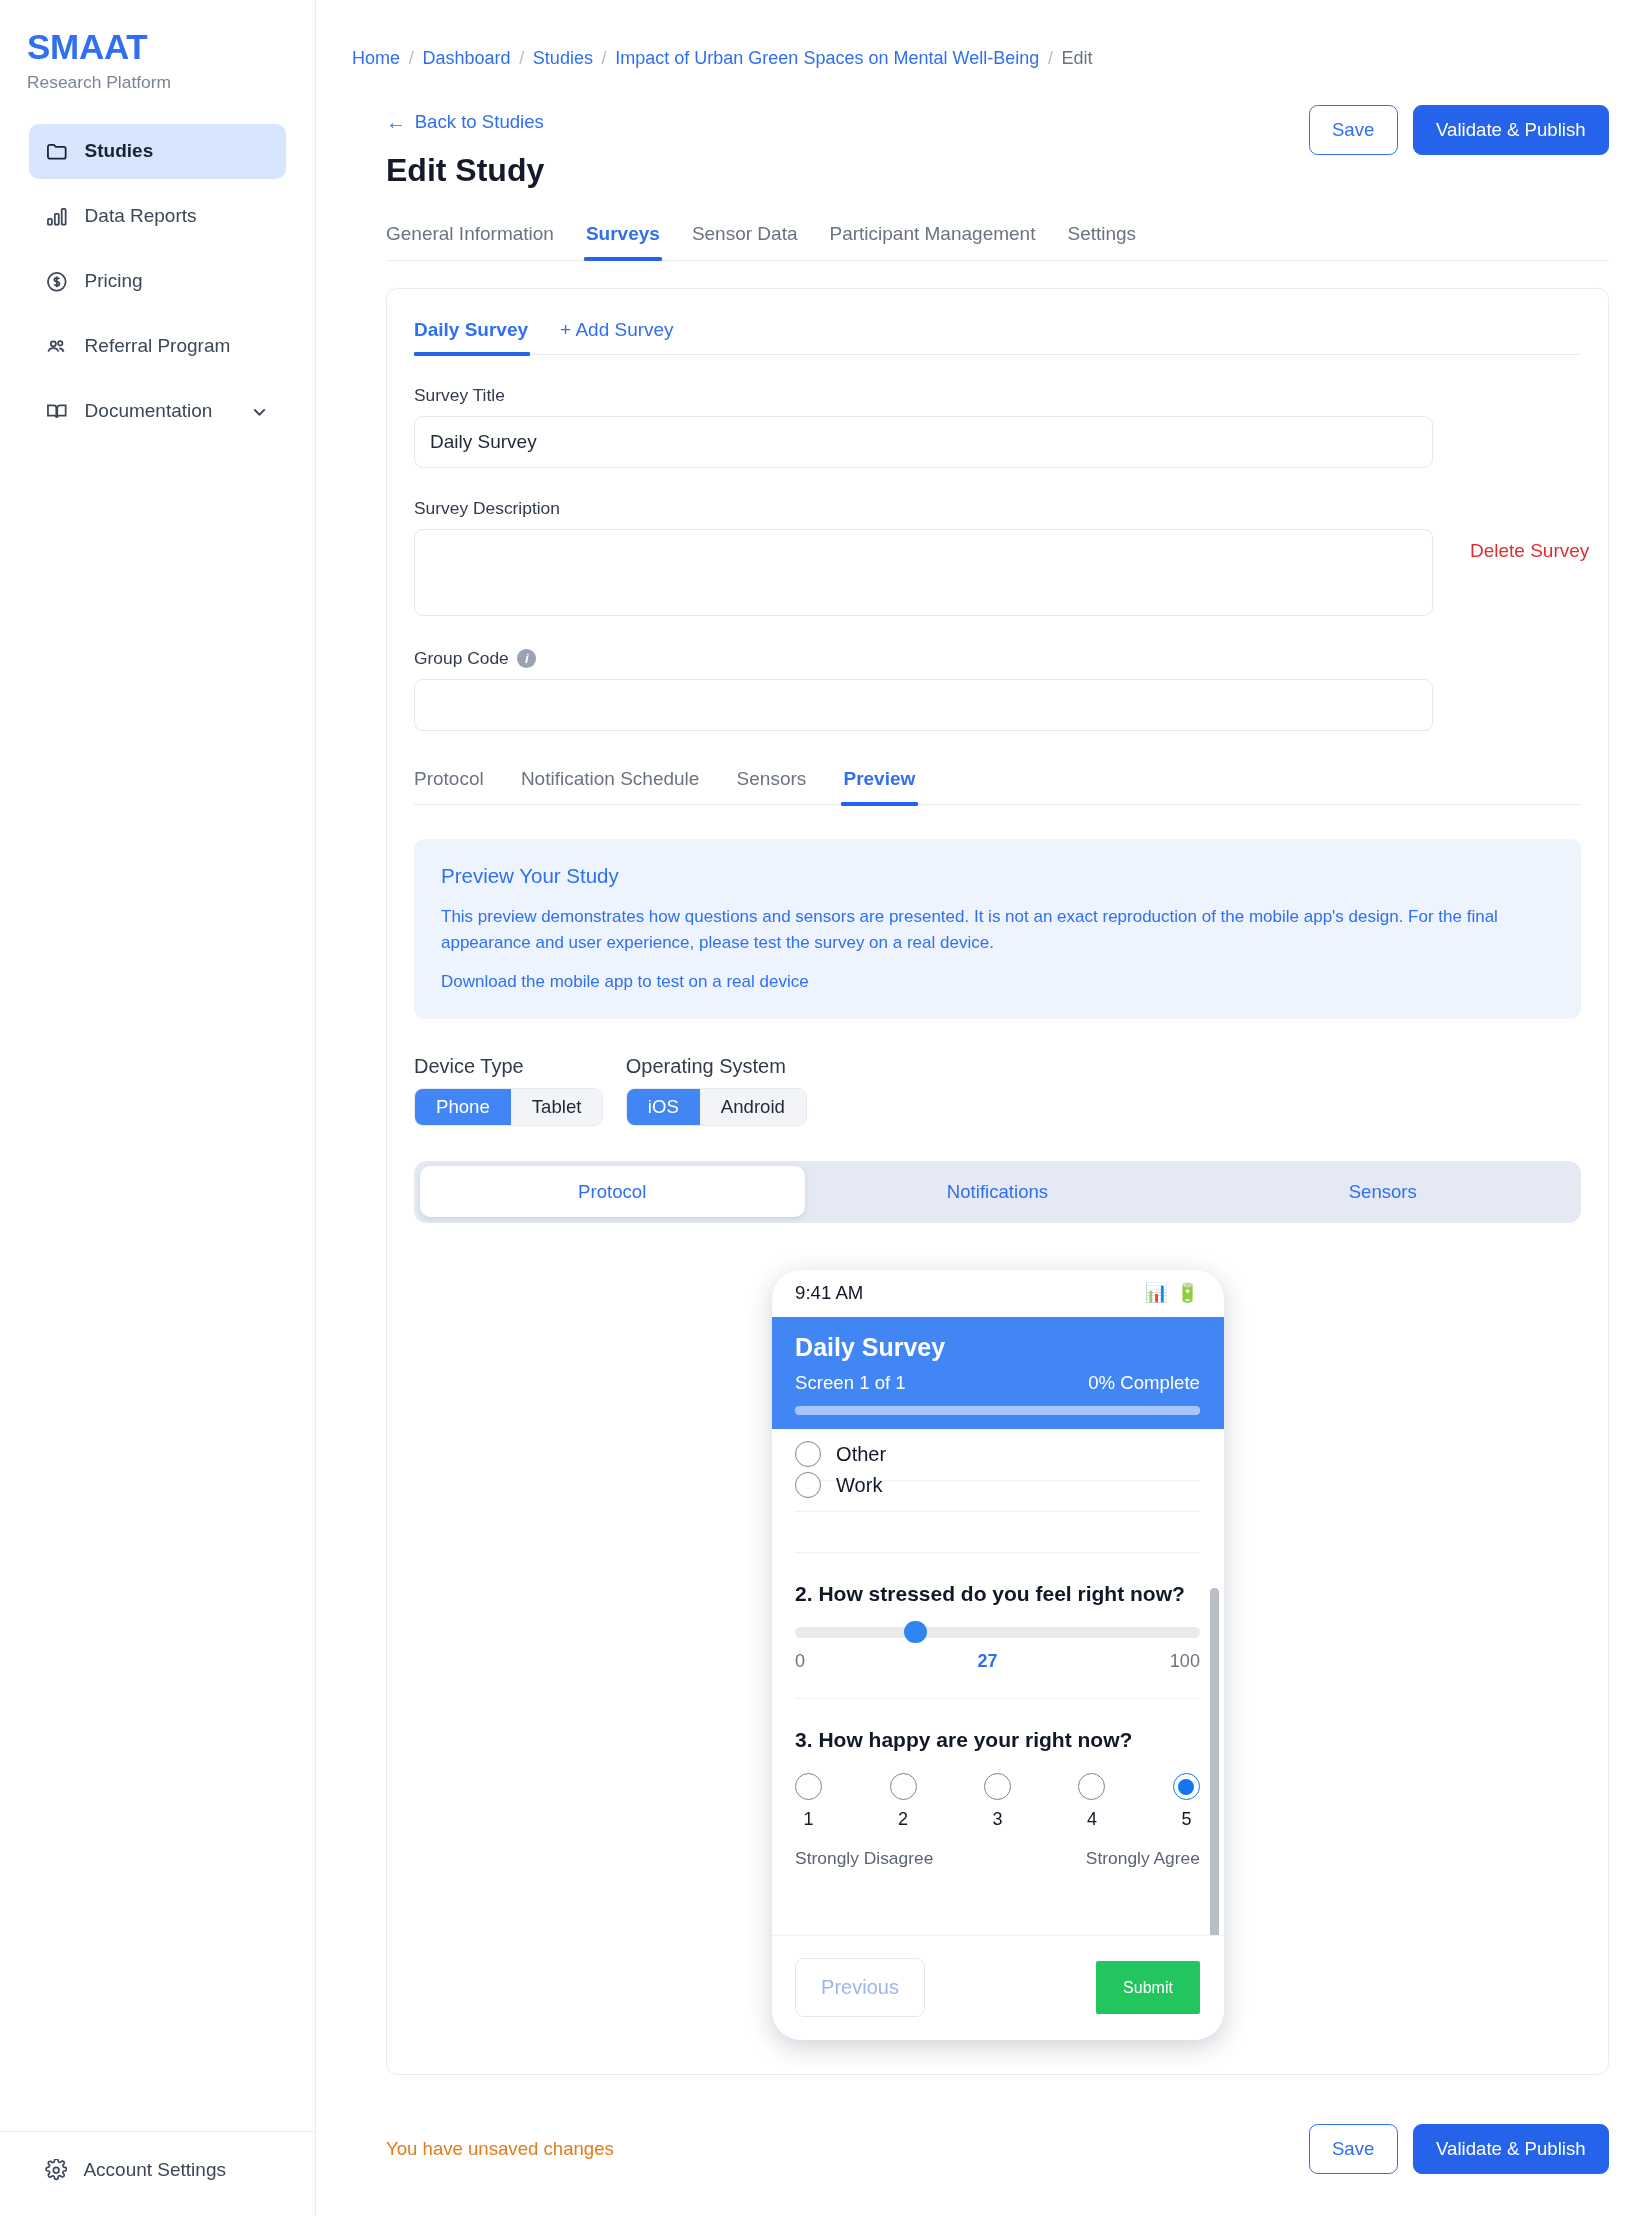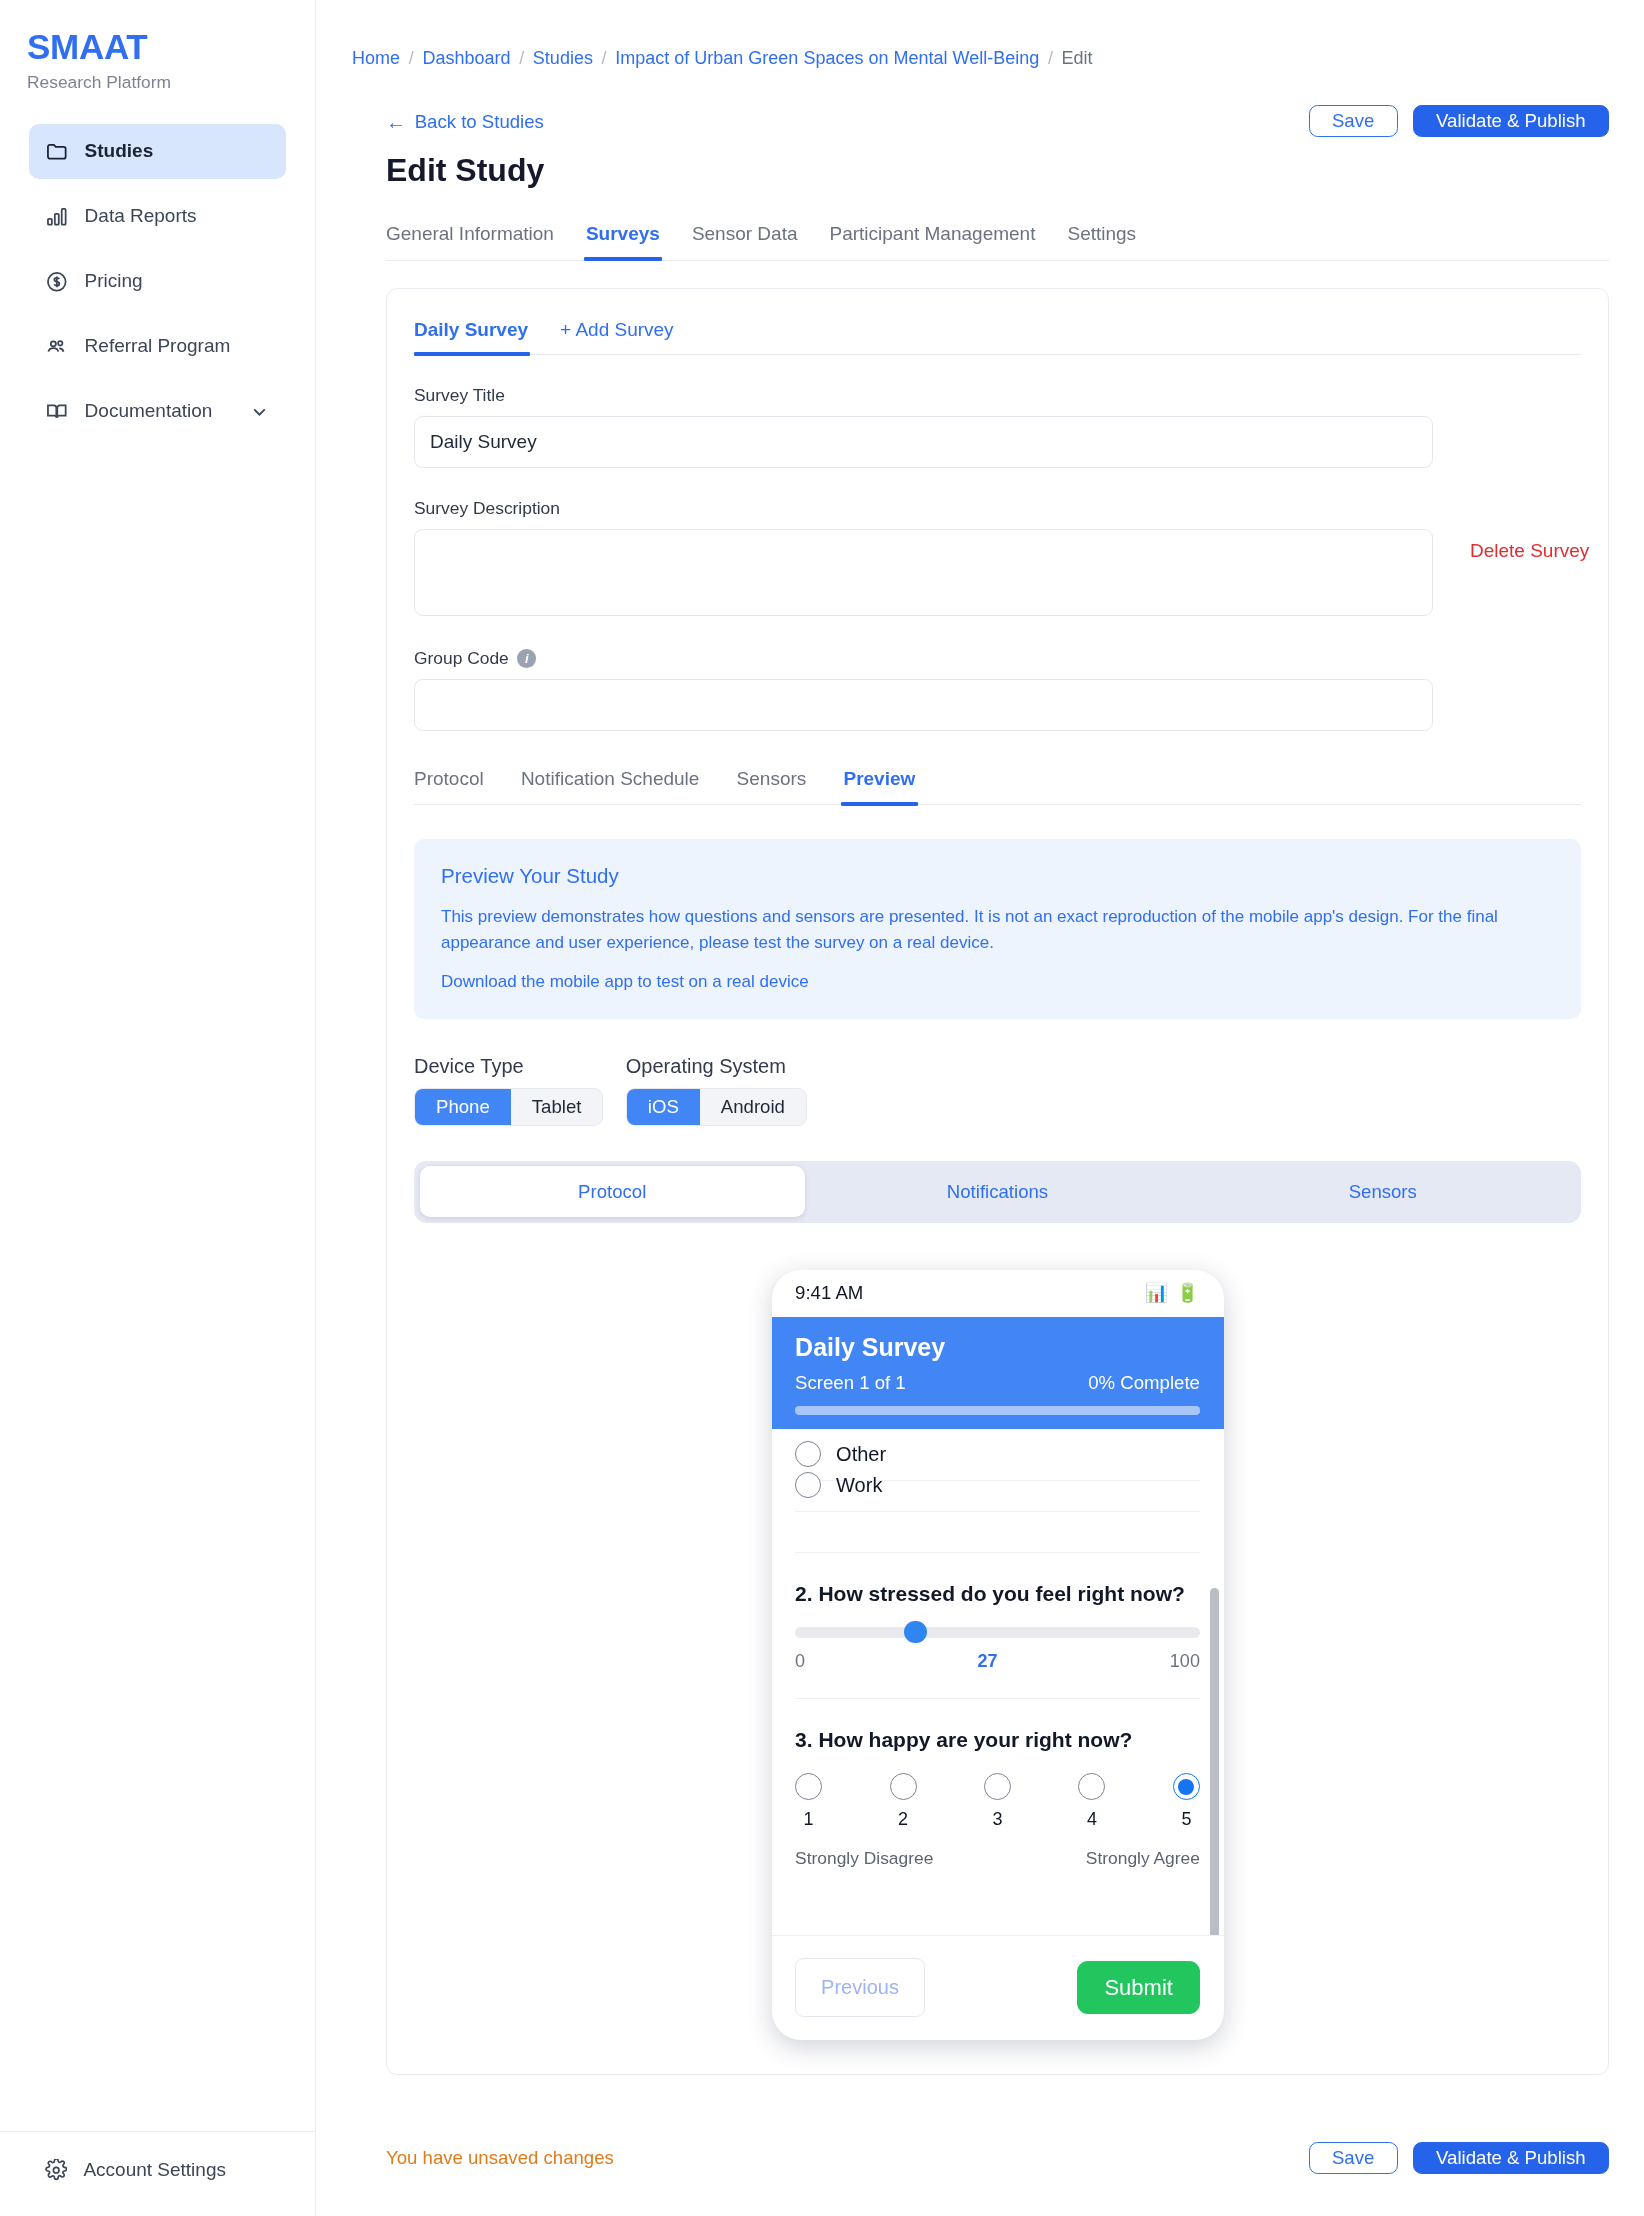"Save" .btn { height: 32px -> 50px }
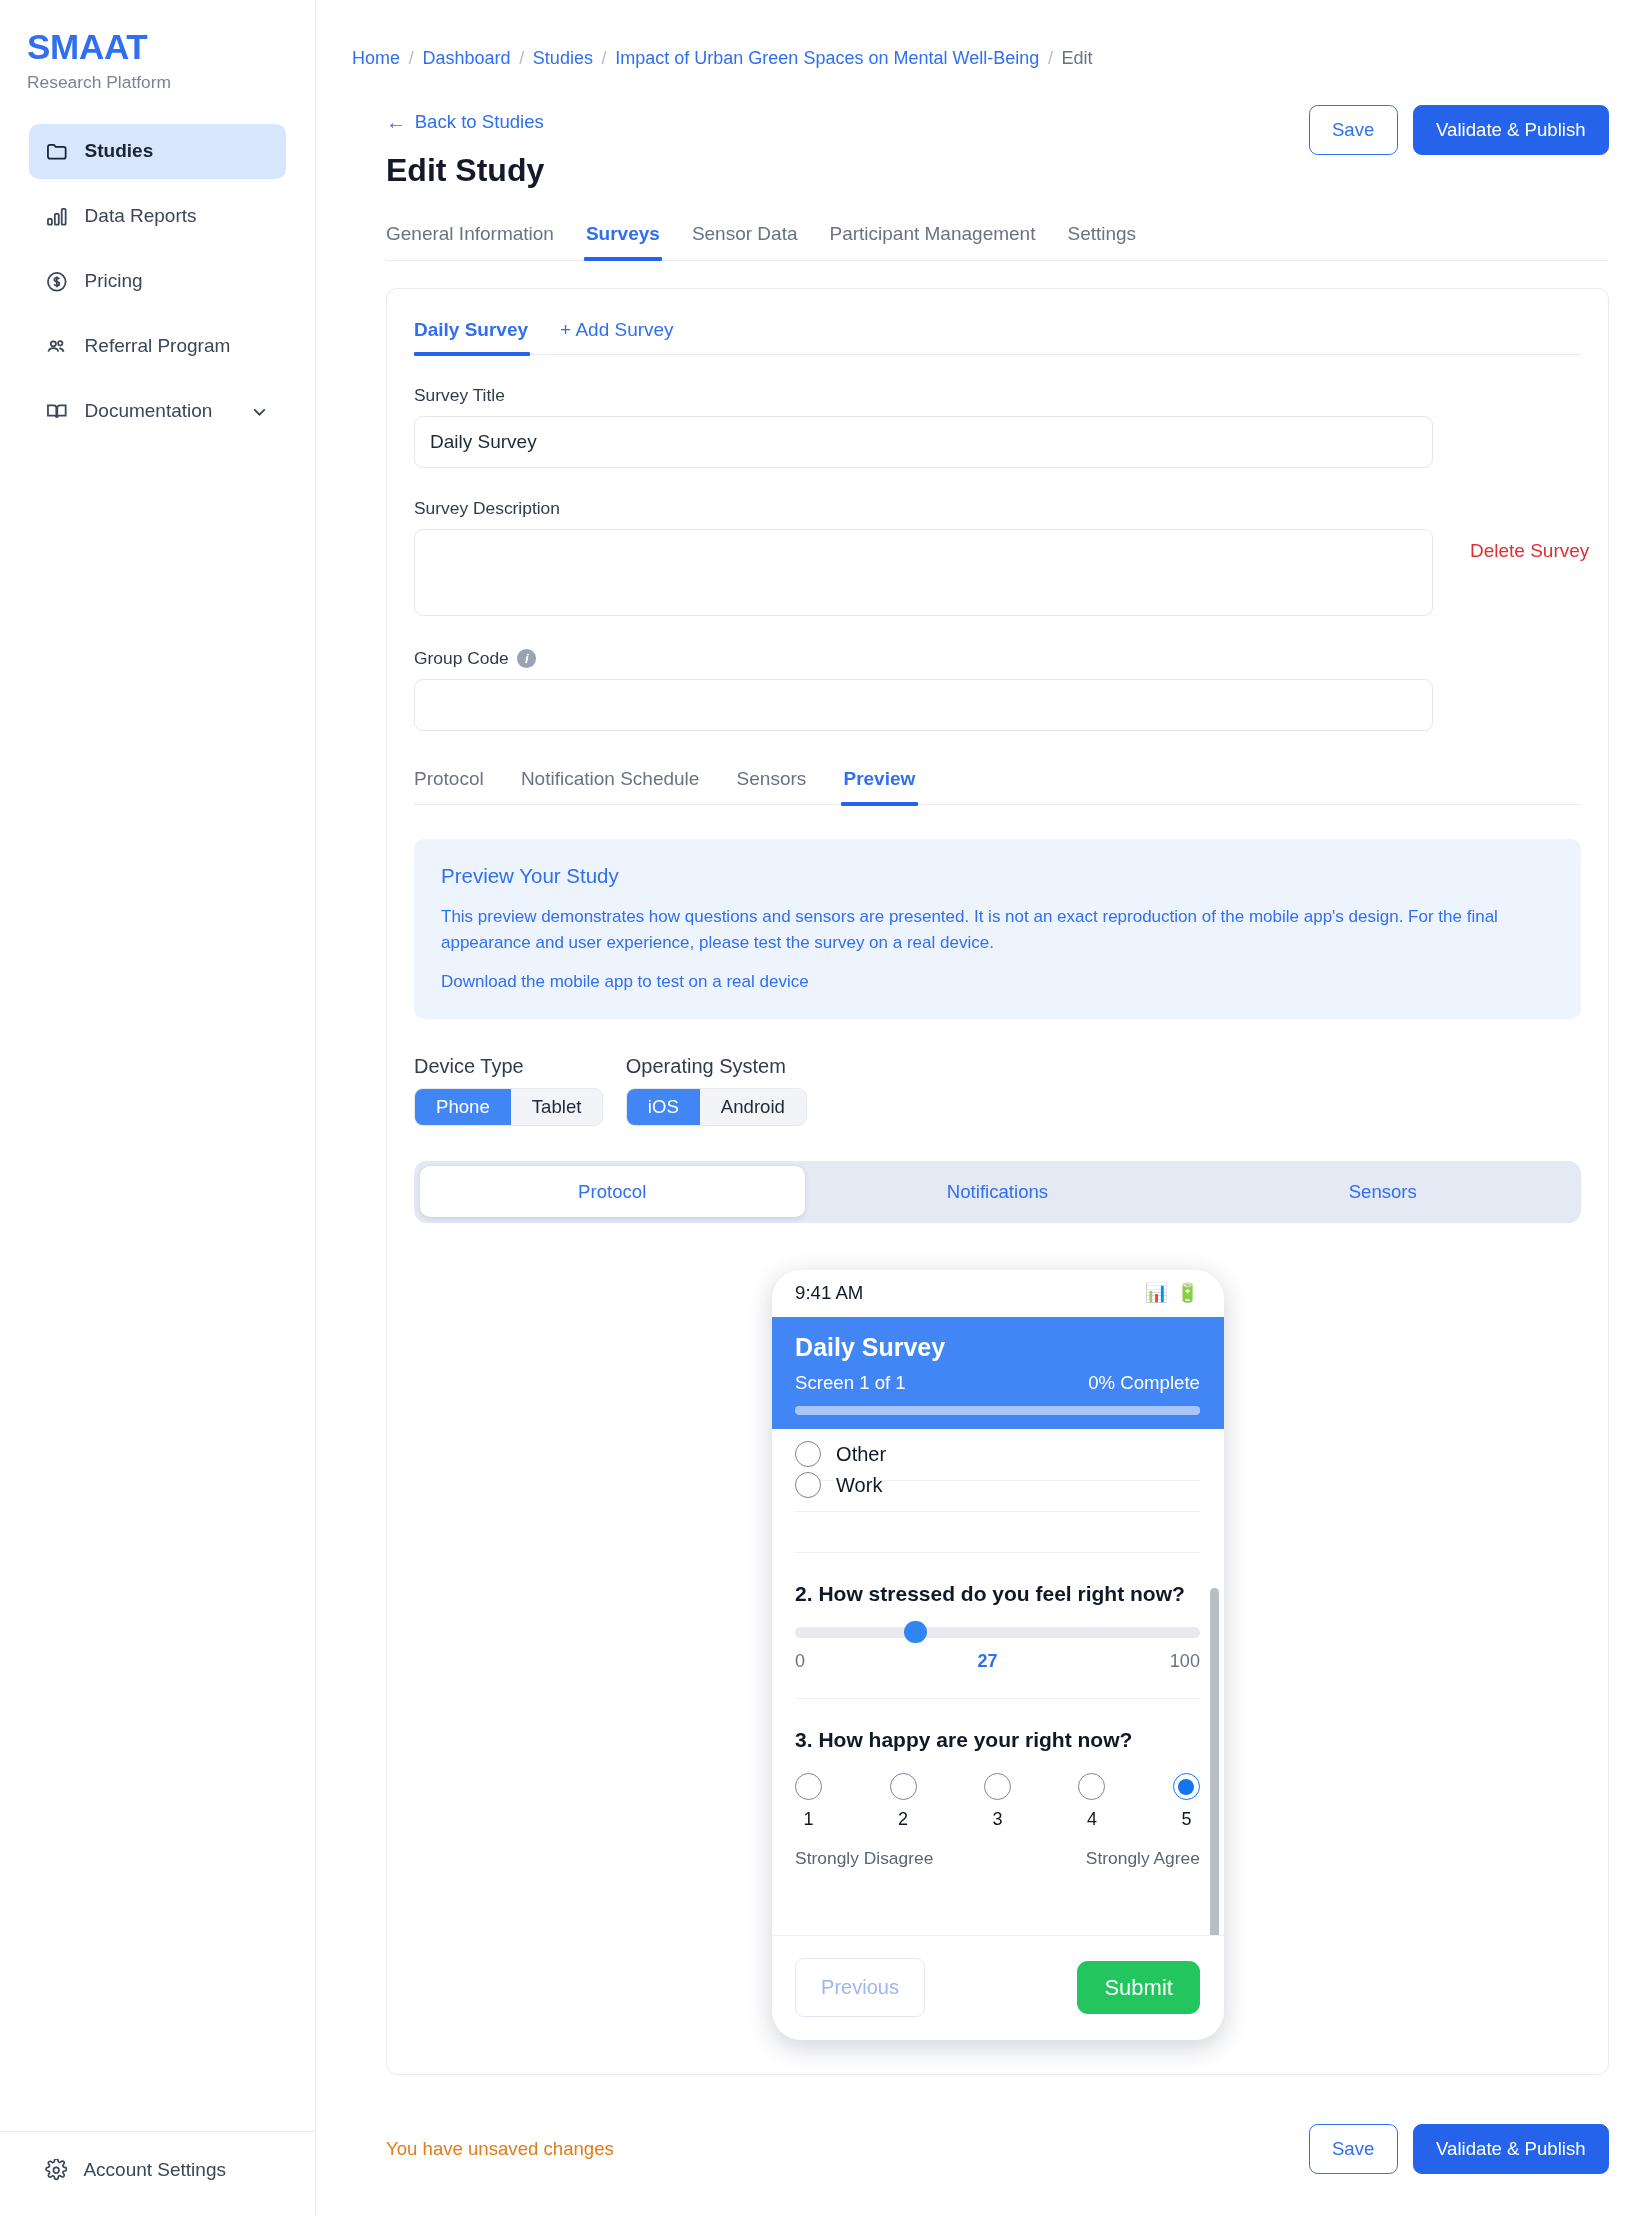"Submit" .btn-submit { border-radius: 11px -> 2px; font-size: 22px -> 16px }
